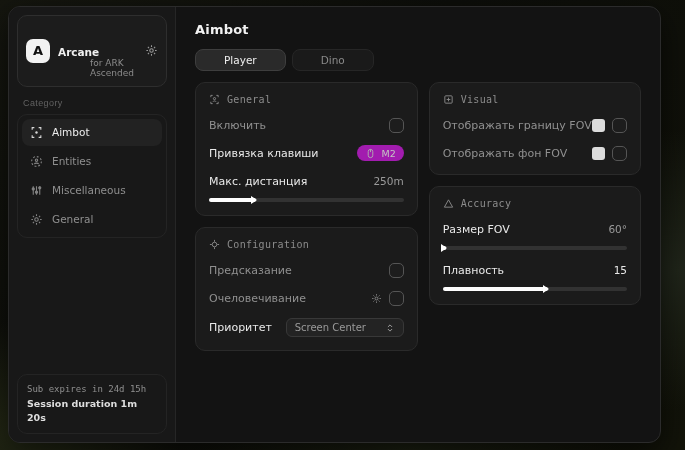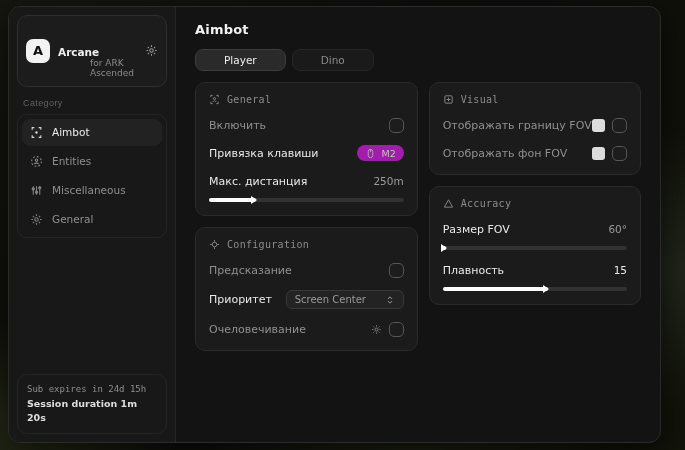"Приоритет" div.row { order: before "Очеловечивание" -> after "Очеловечивание" }
